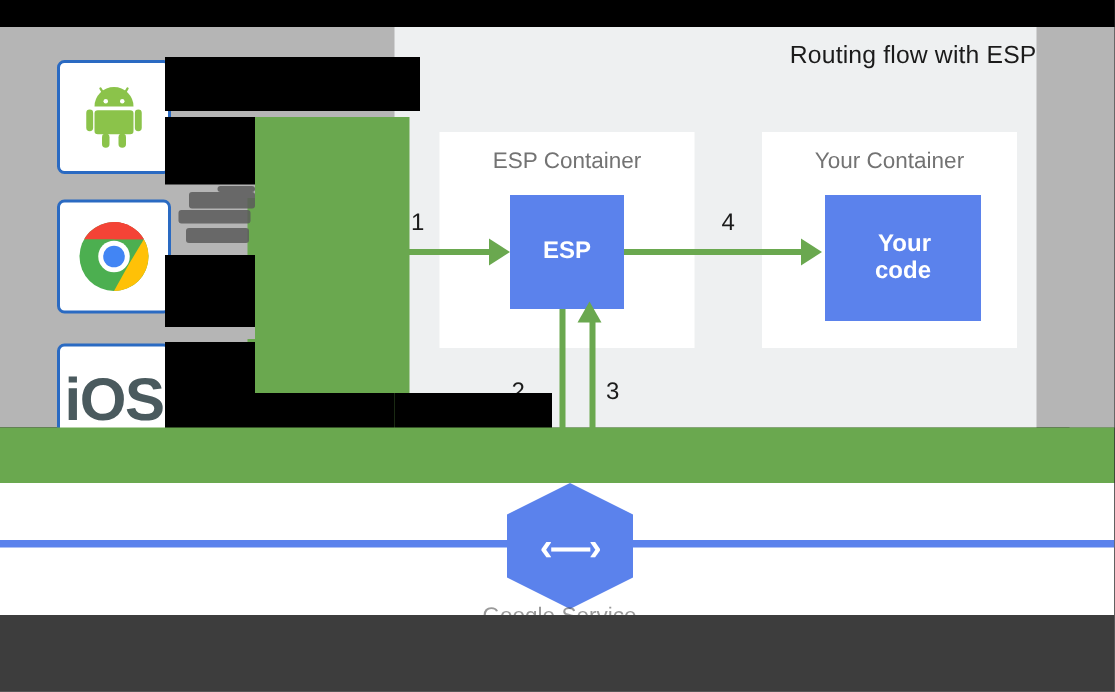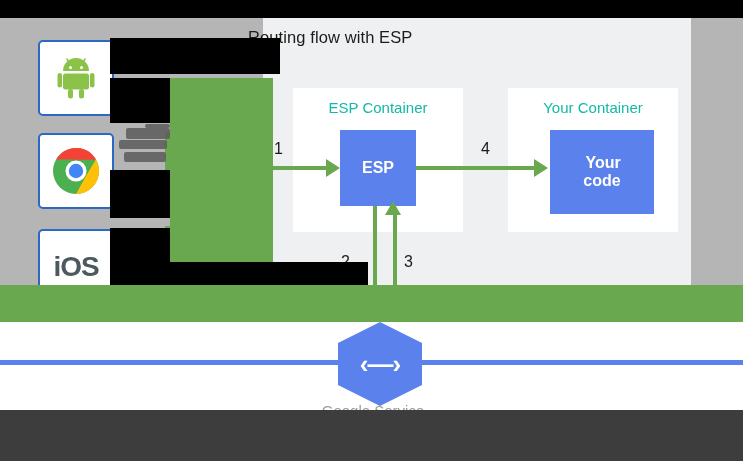"Routing flow with ESP" #diagram-title { left: 248px -> 263px; text-align: left -> right }
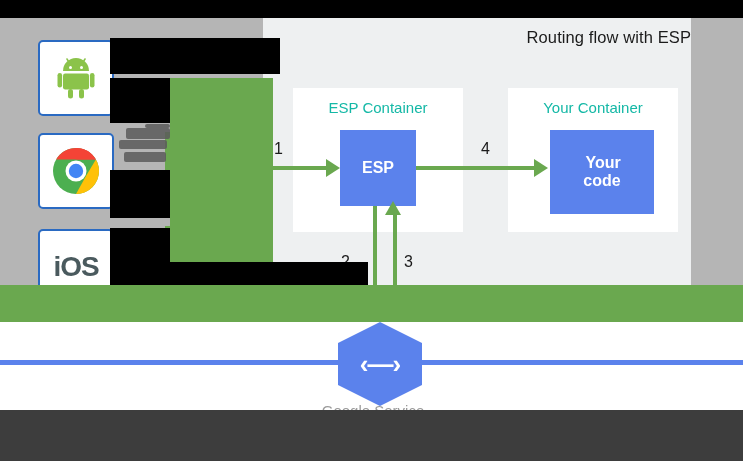"ESP Container" .container-label { color: #14b8a6 -> #737373 }
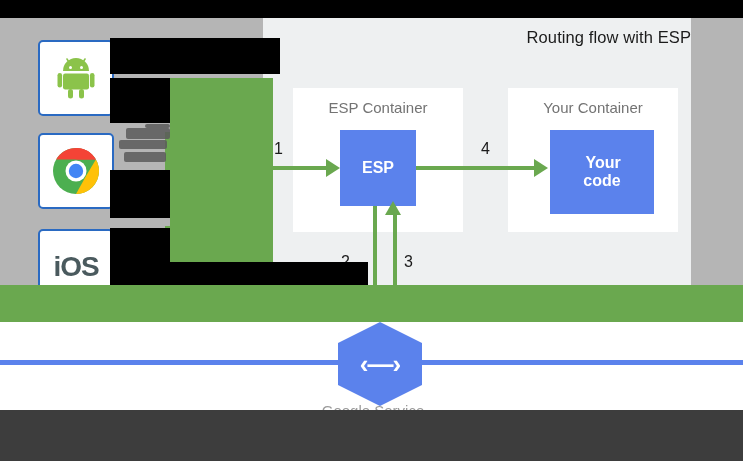"iOS" #ios-text { font-size: 28px -> 40px }
